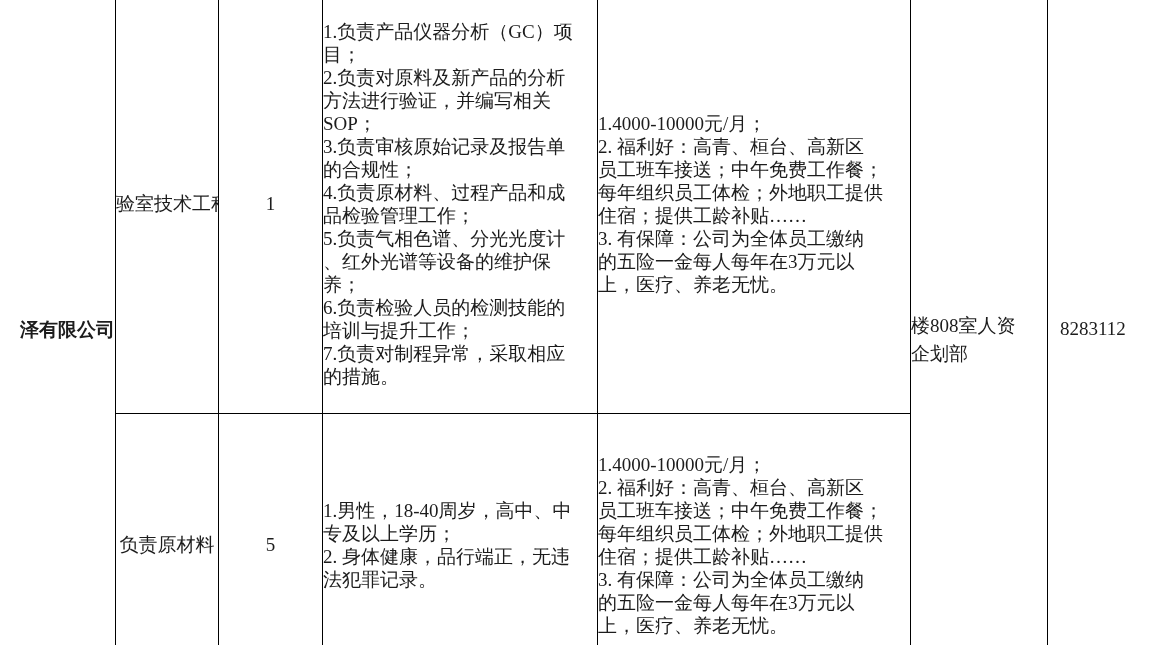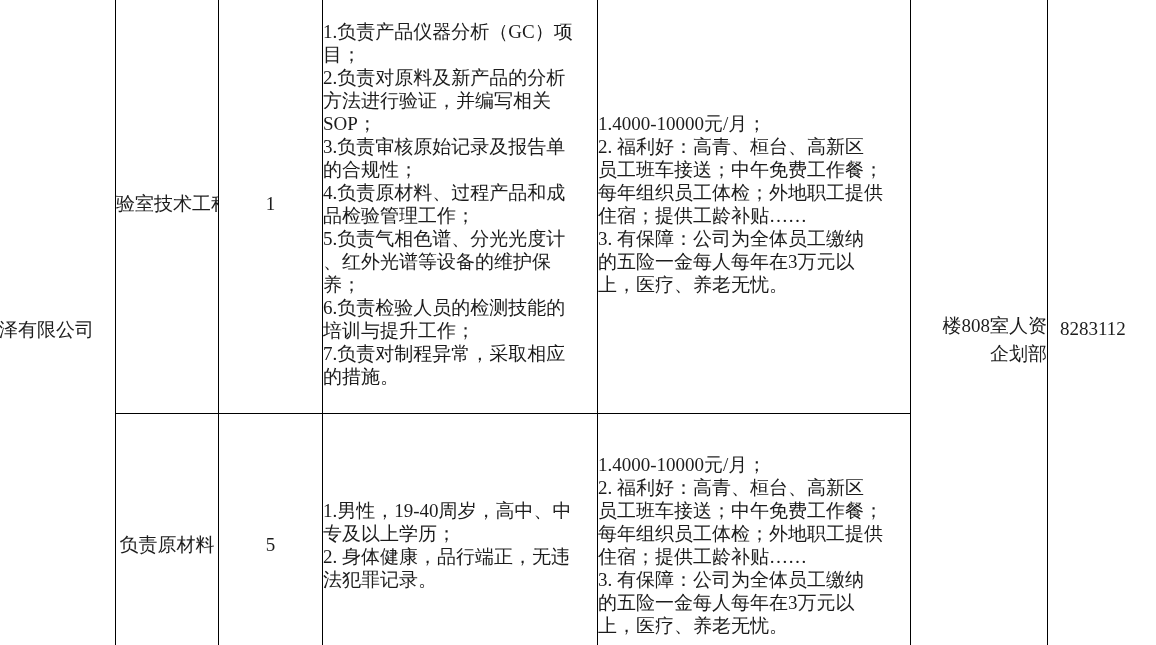"泽有限公司" .company-sliver { font-weight: none -> bold; text-align: left -> right }
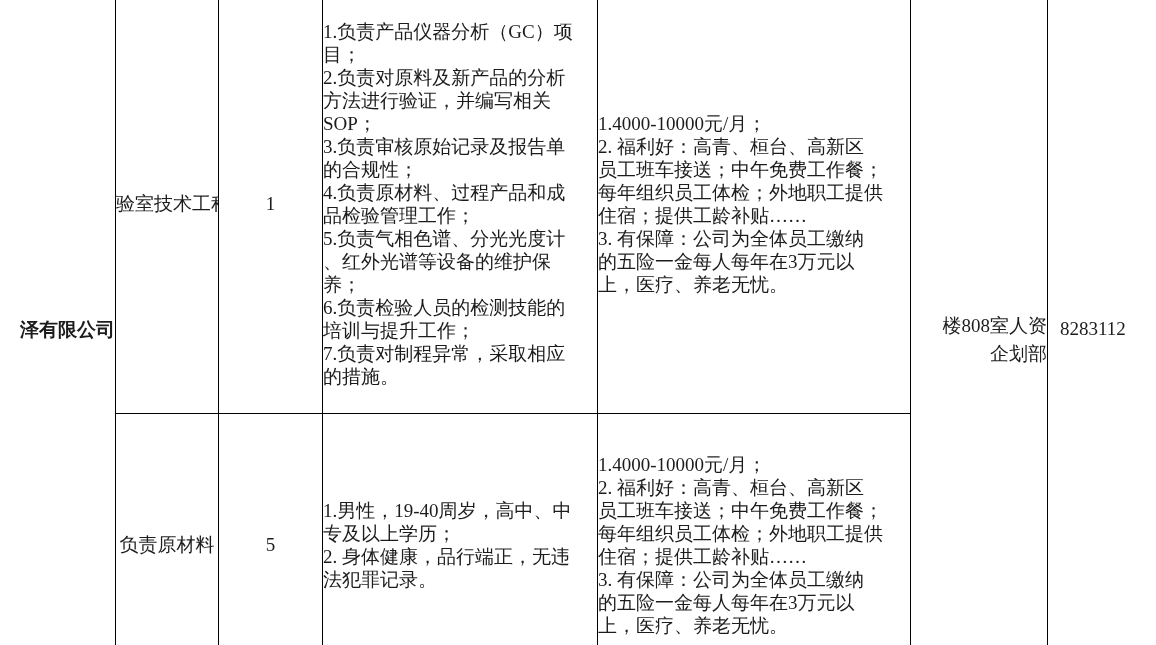"楼808室人资" .addr-block { text-align: right -> left }
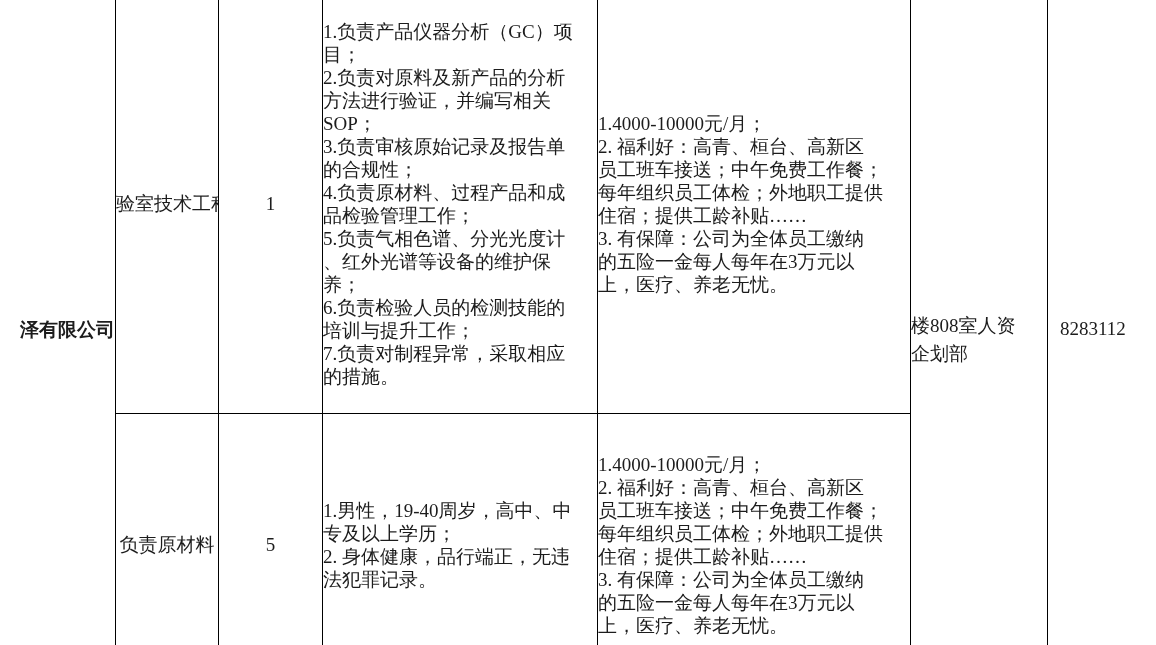"1.男性，19-40周岁，高中、中" div.pre-block { text: 19-40 -> 18-40 }
